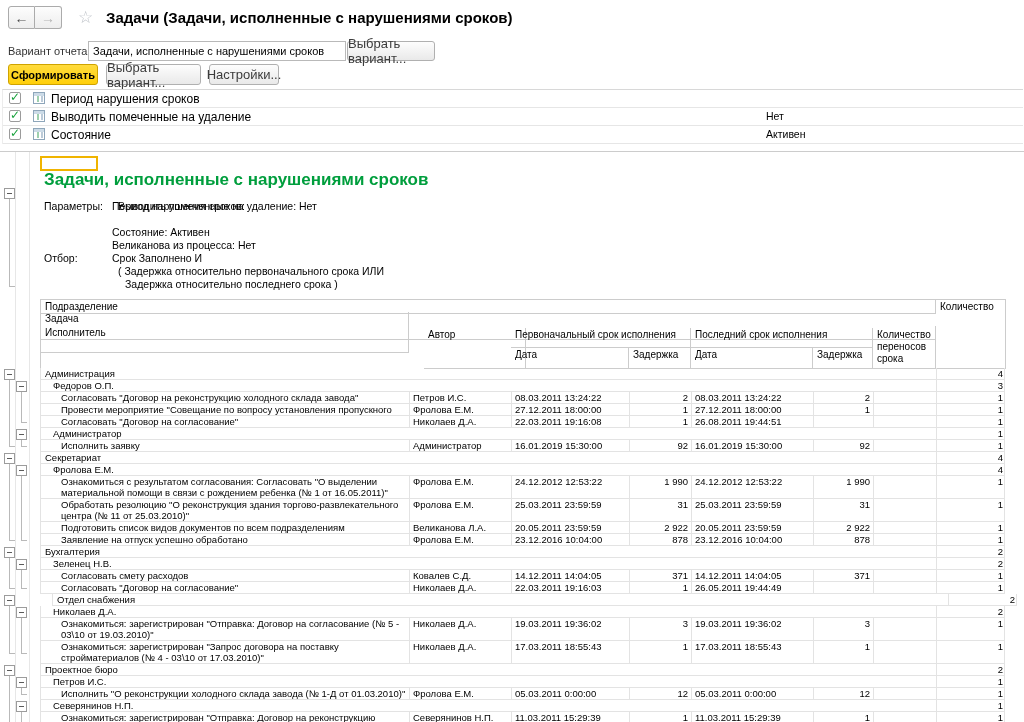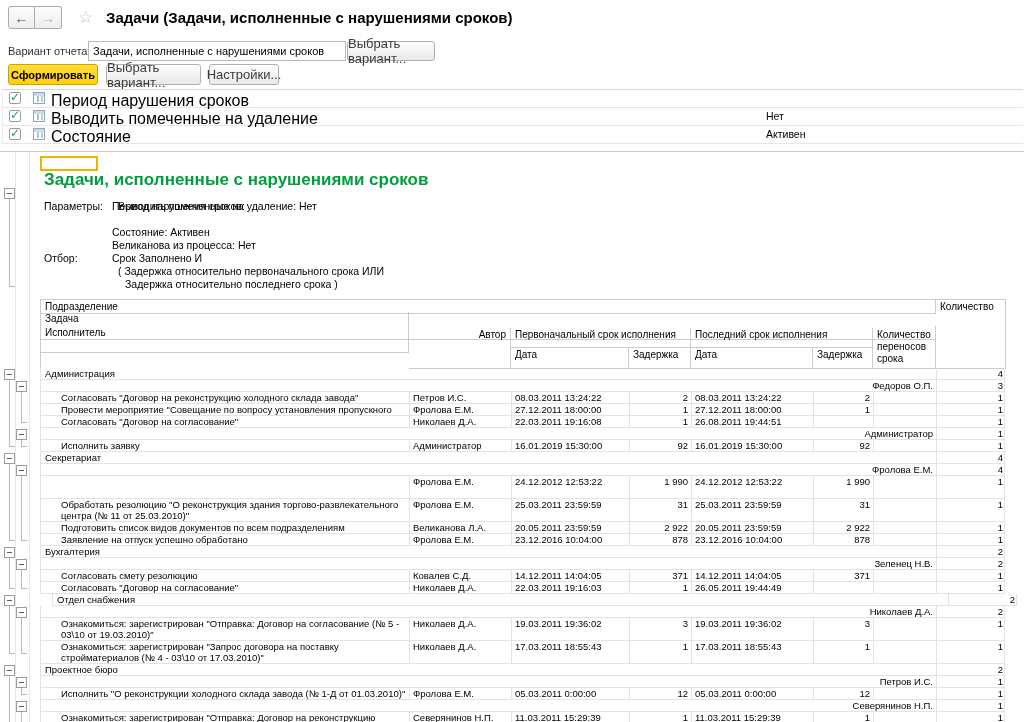"Период нарушения сроков" .flabel { font-size: 16px -> 12px }
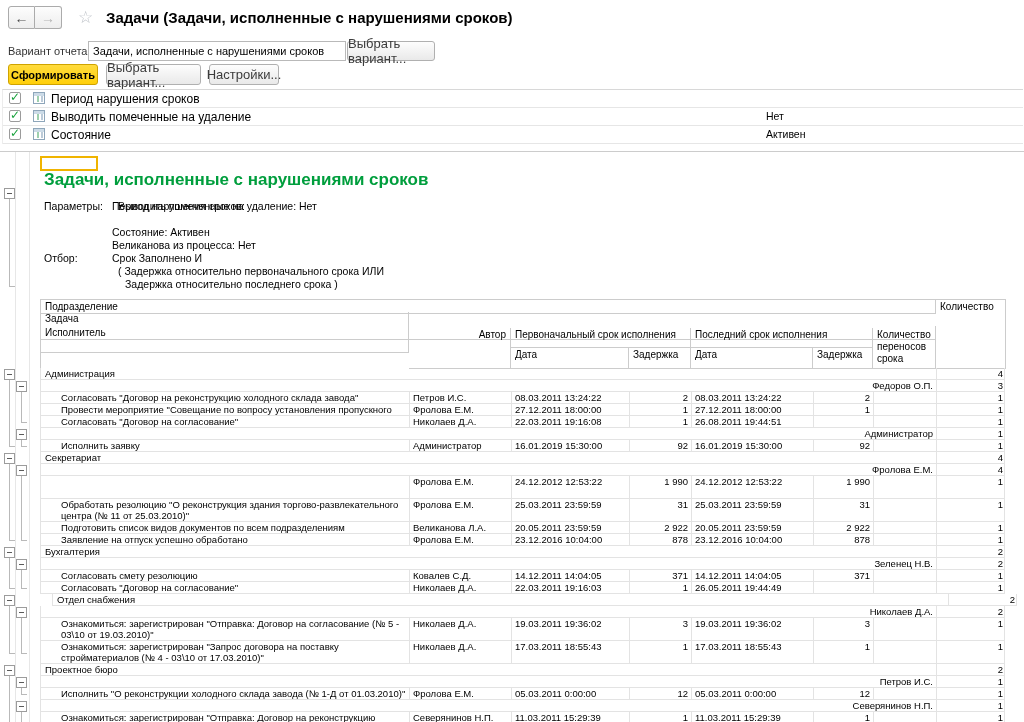"Автор" .h-author { left: 368px -> 383px; text-align: right -> none }
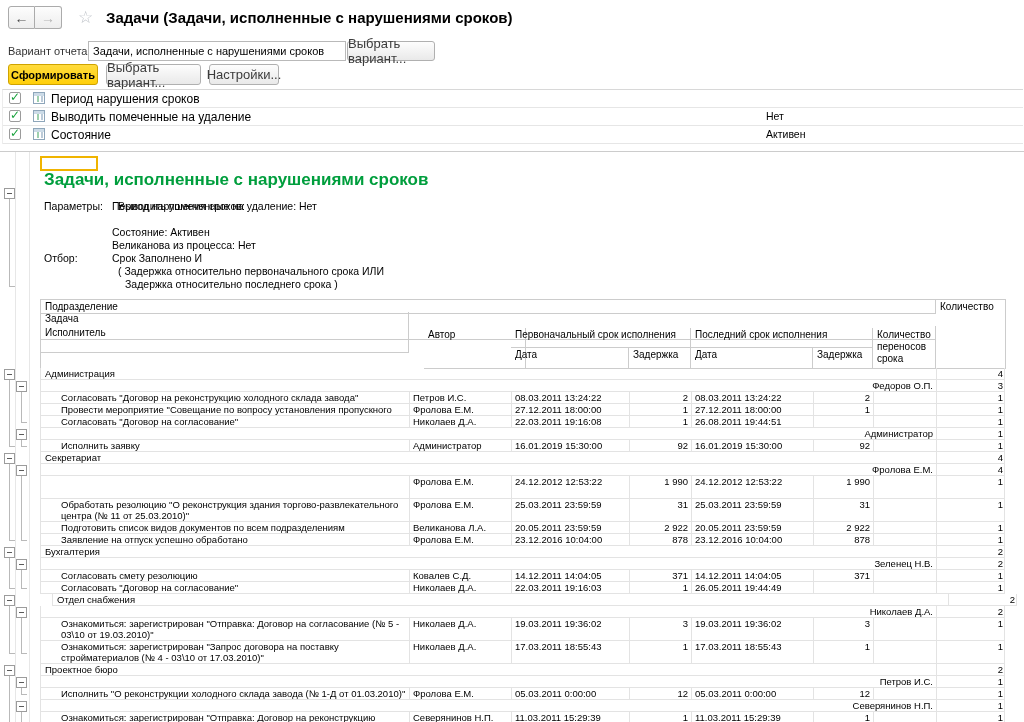"Федоров О.П." .cg.g2 { text-align: right -> none }
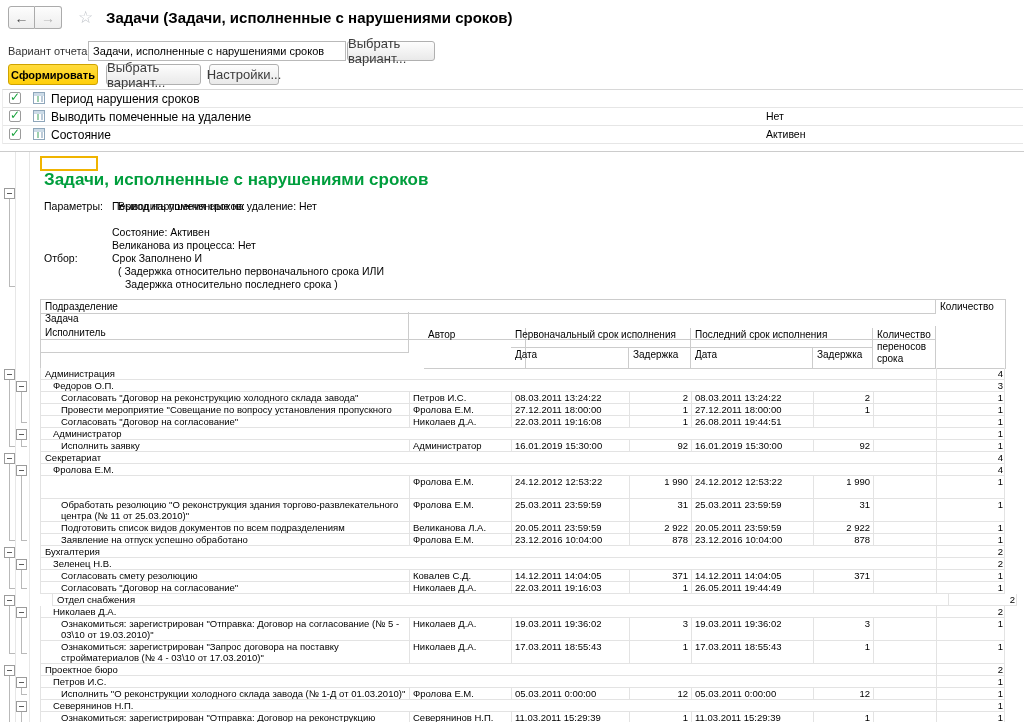"Ознакомиться с результатом согласования:" div.c { html: none -> <div>Ознакомиться с результатом согласования: Согласовать "О выделении материальной помощи в связи с рождением ребенка (№ 1 от 16.05.2011)"</div> }
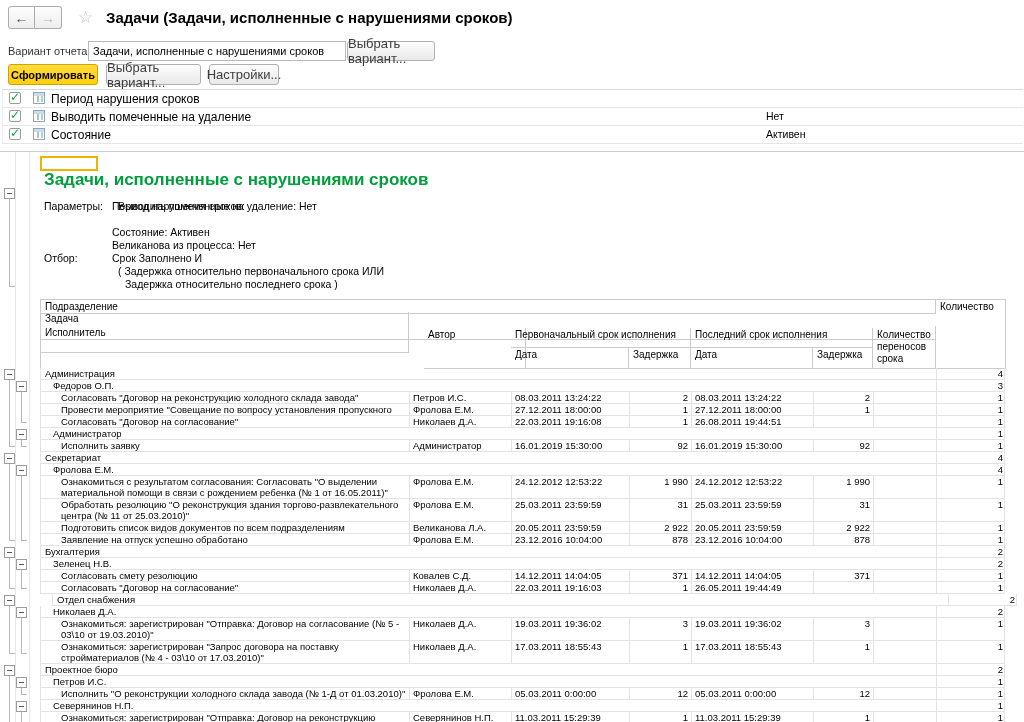"Согласовать смету резолюцию" div.c { text: резолюцию -> расходов }
